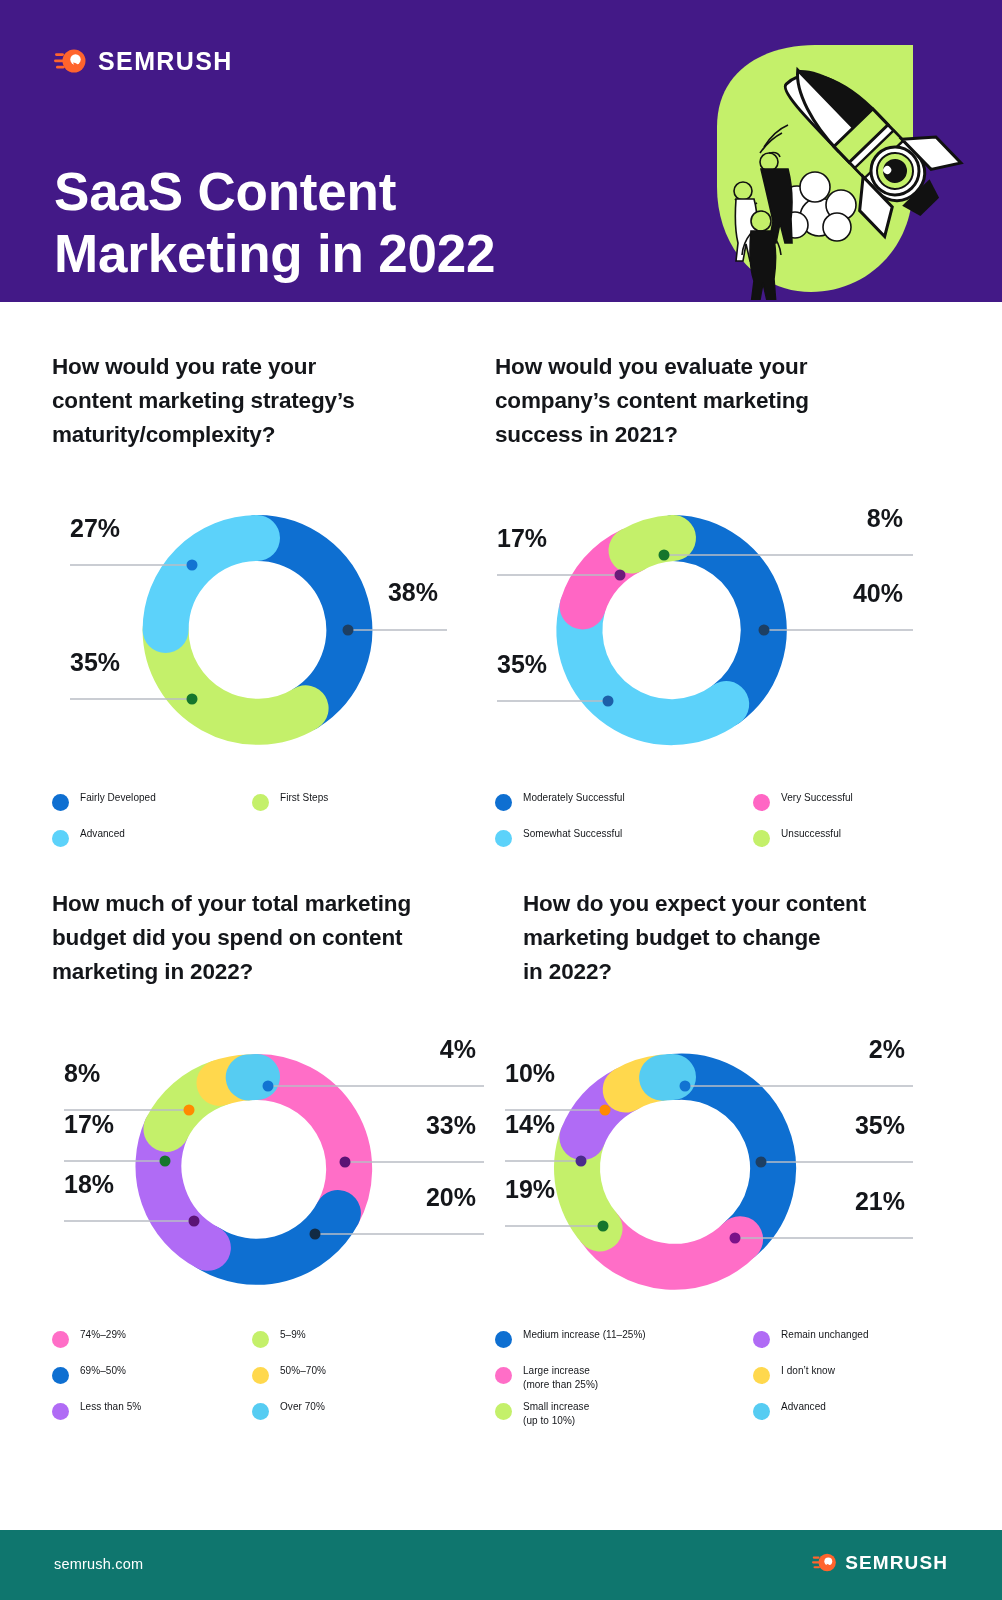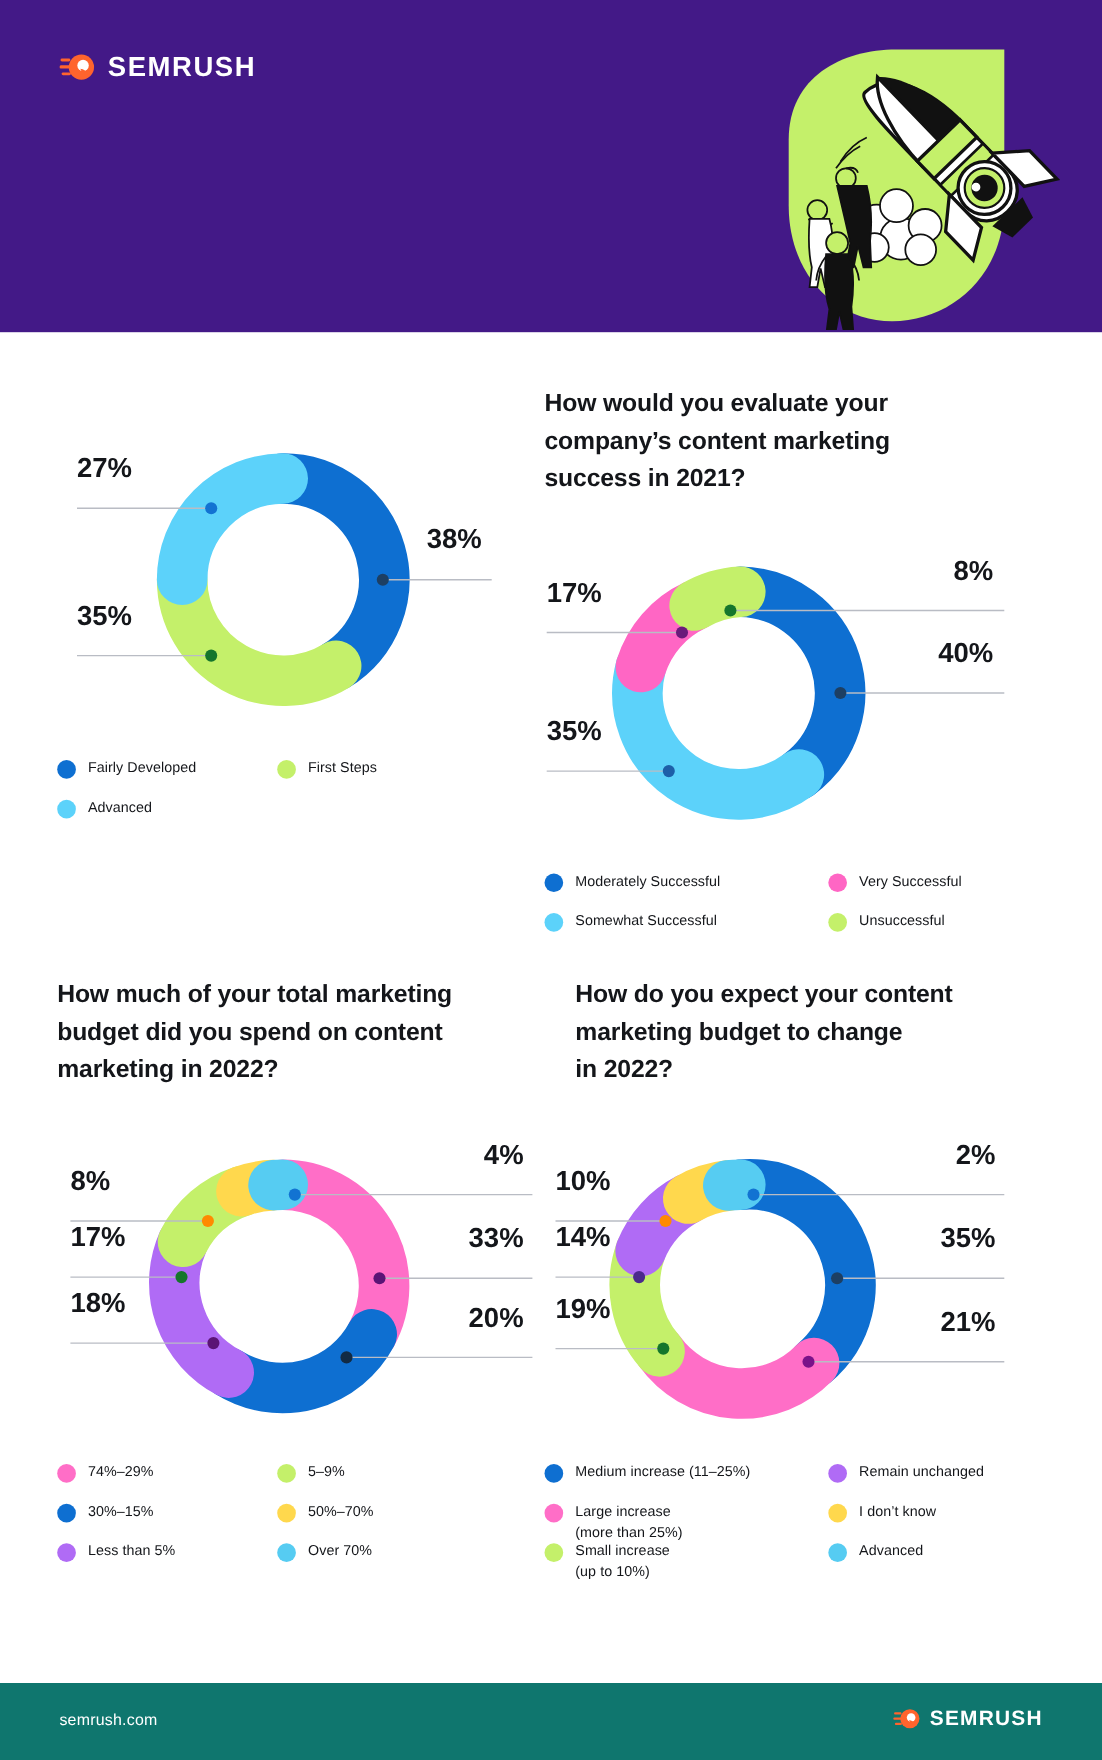"SaaS Content" h1.hero-title { html: none -> <h1>SaaS Content Marketing in 2022</h1> }
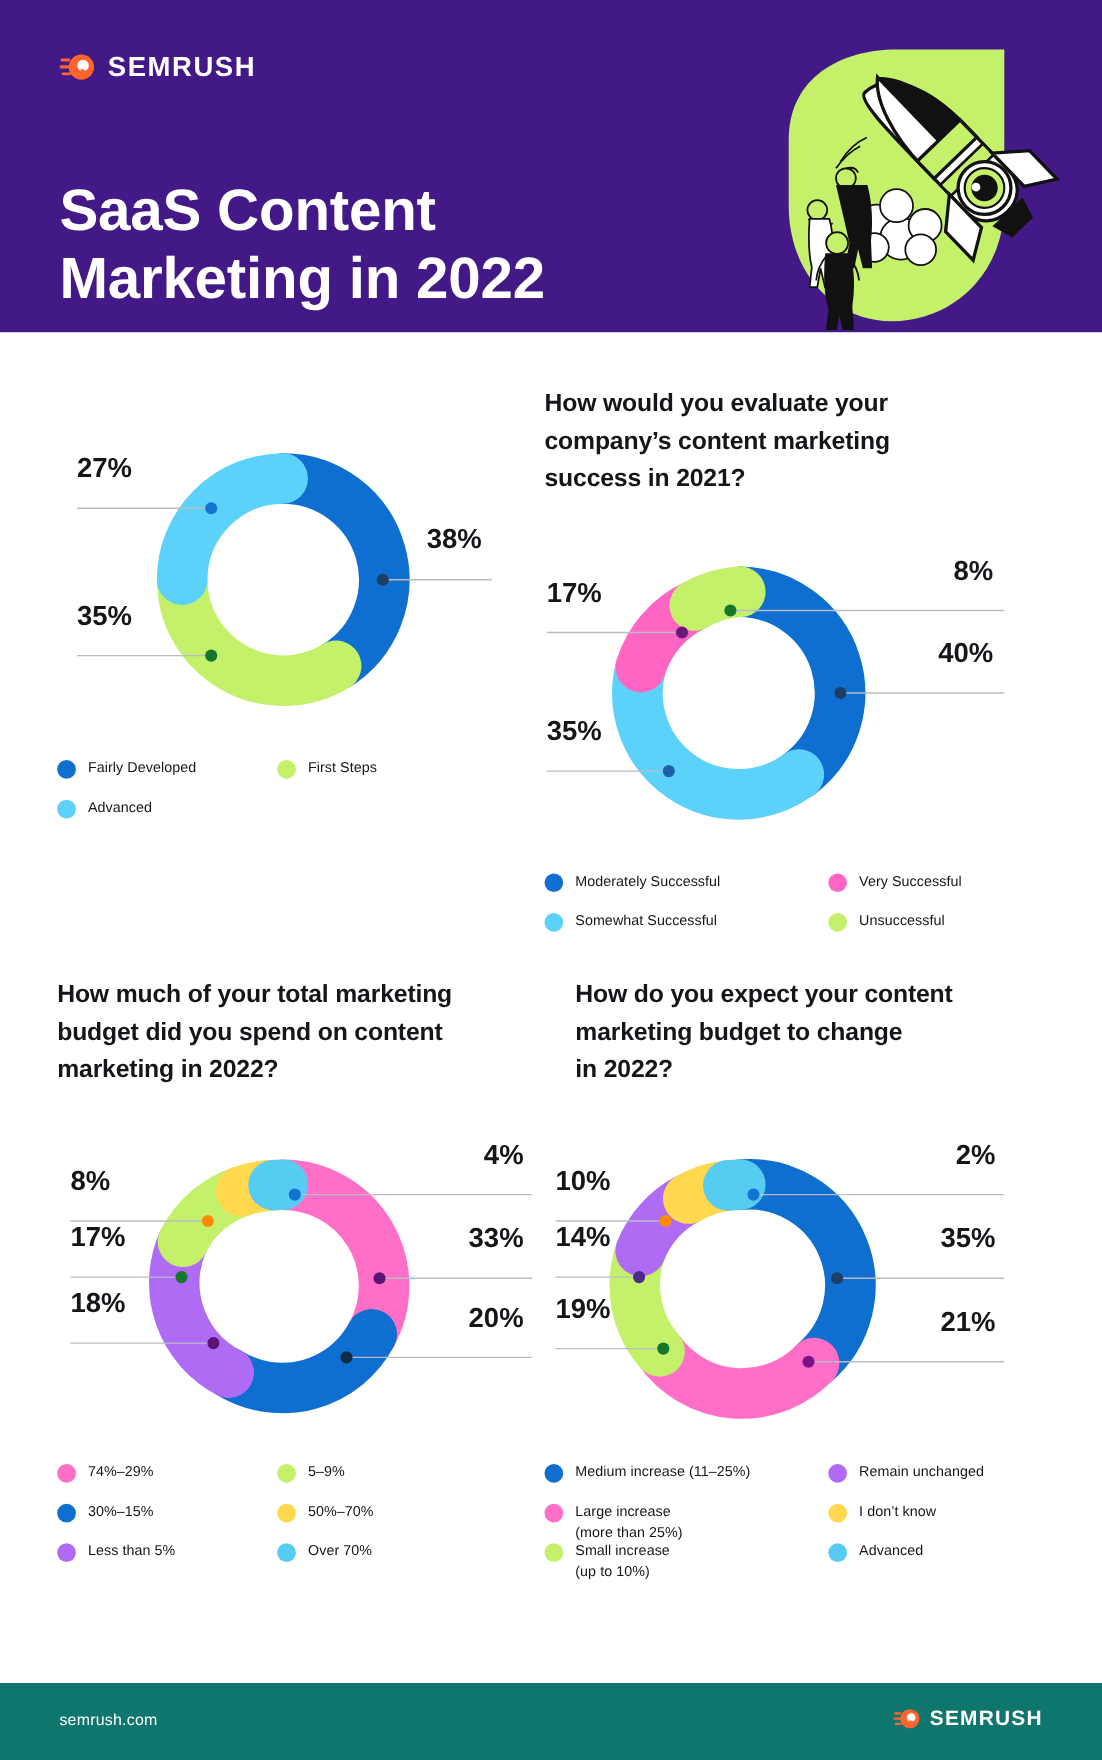"How would you rate your" h2.q-title { html: none -> <h2>How would you rate your content marketing strategy’s maturity/complexity?</h2> }
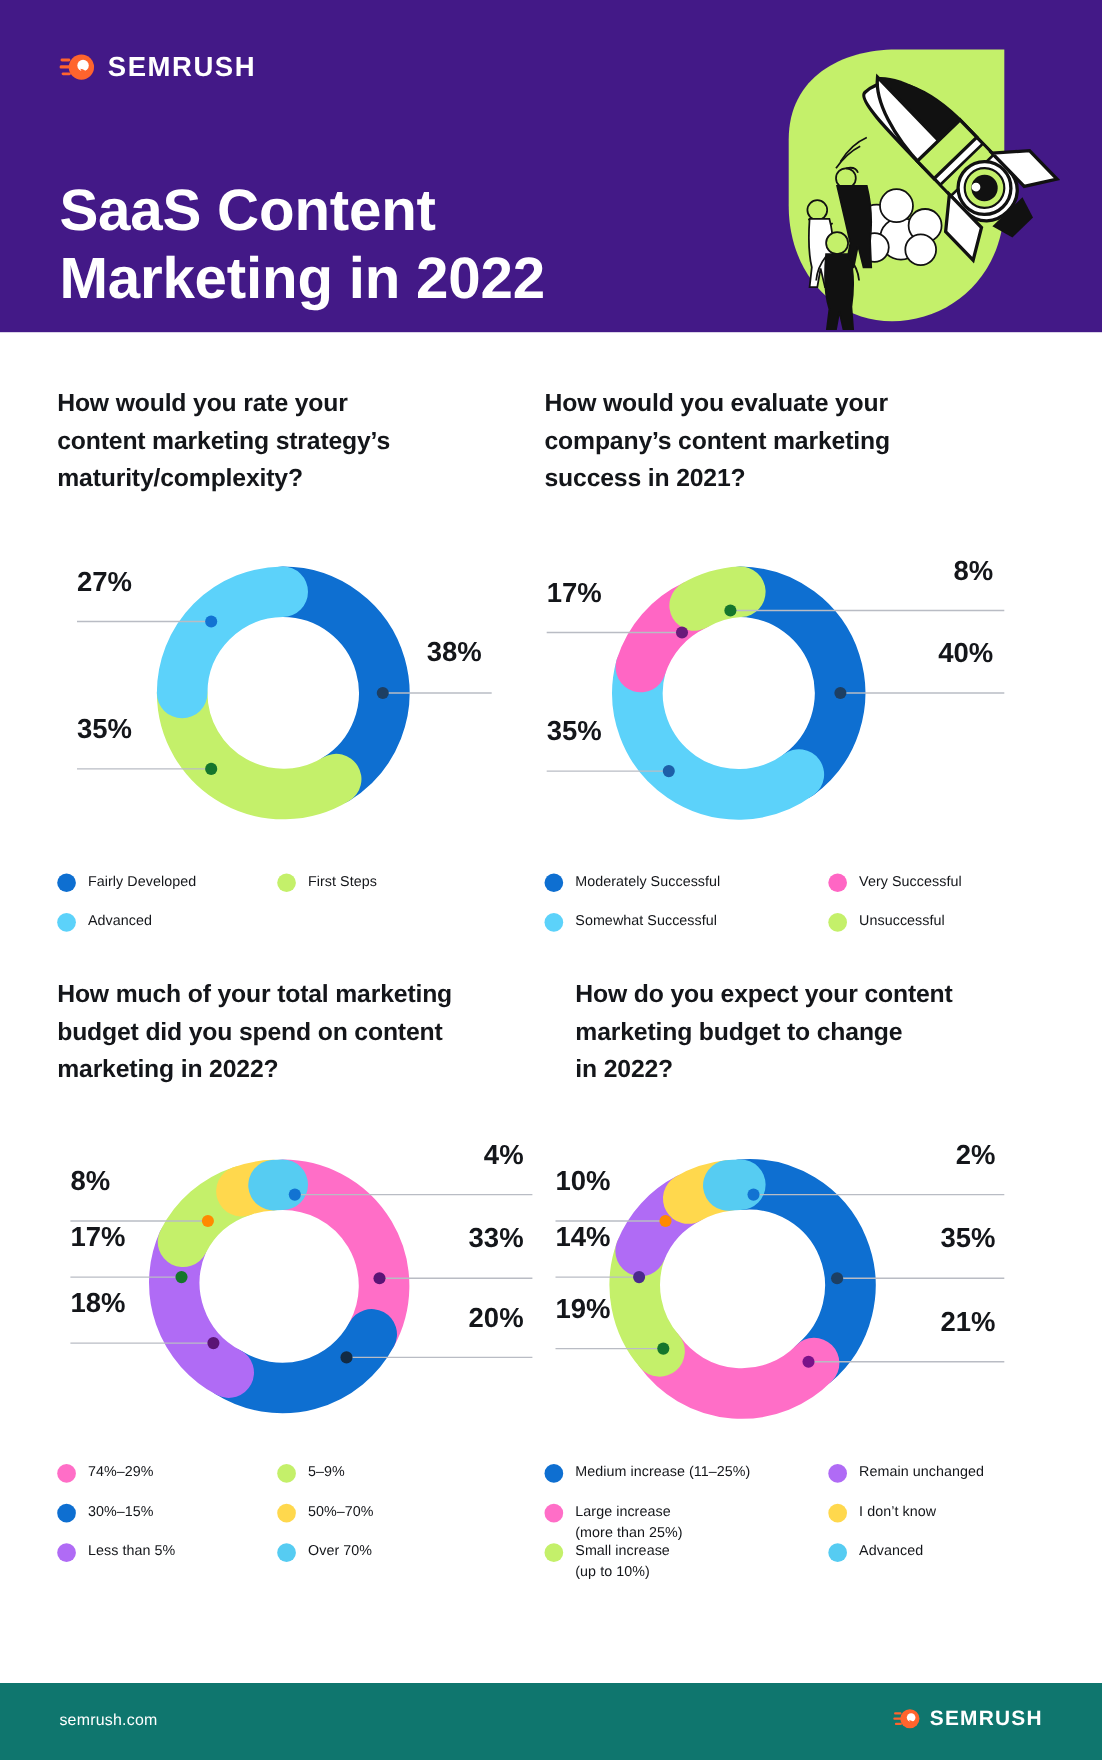"Fairly Developed" .leg-label { font-size: 13px -> 10px }
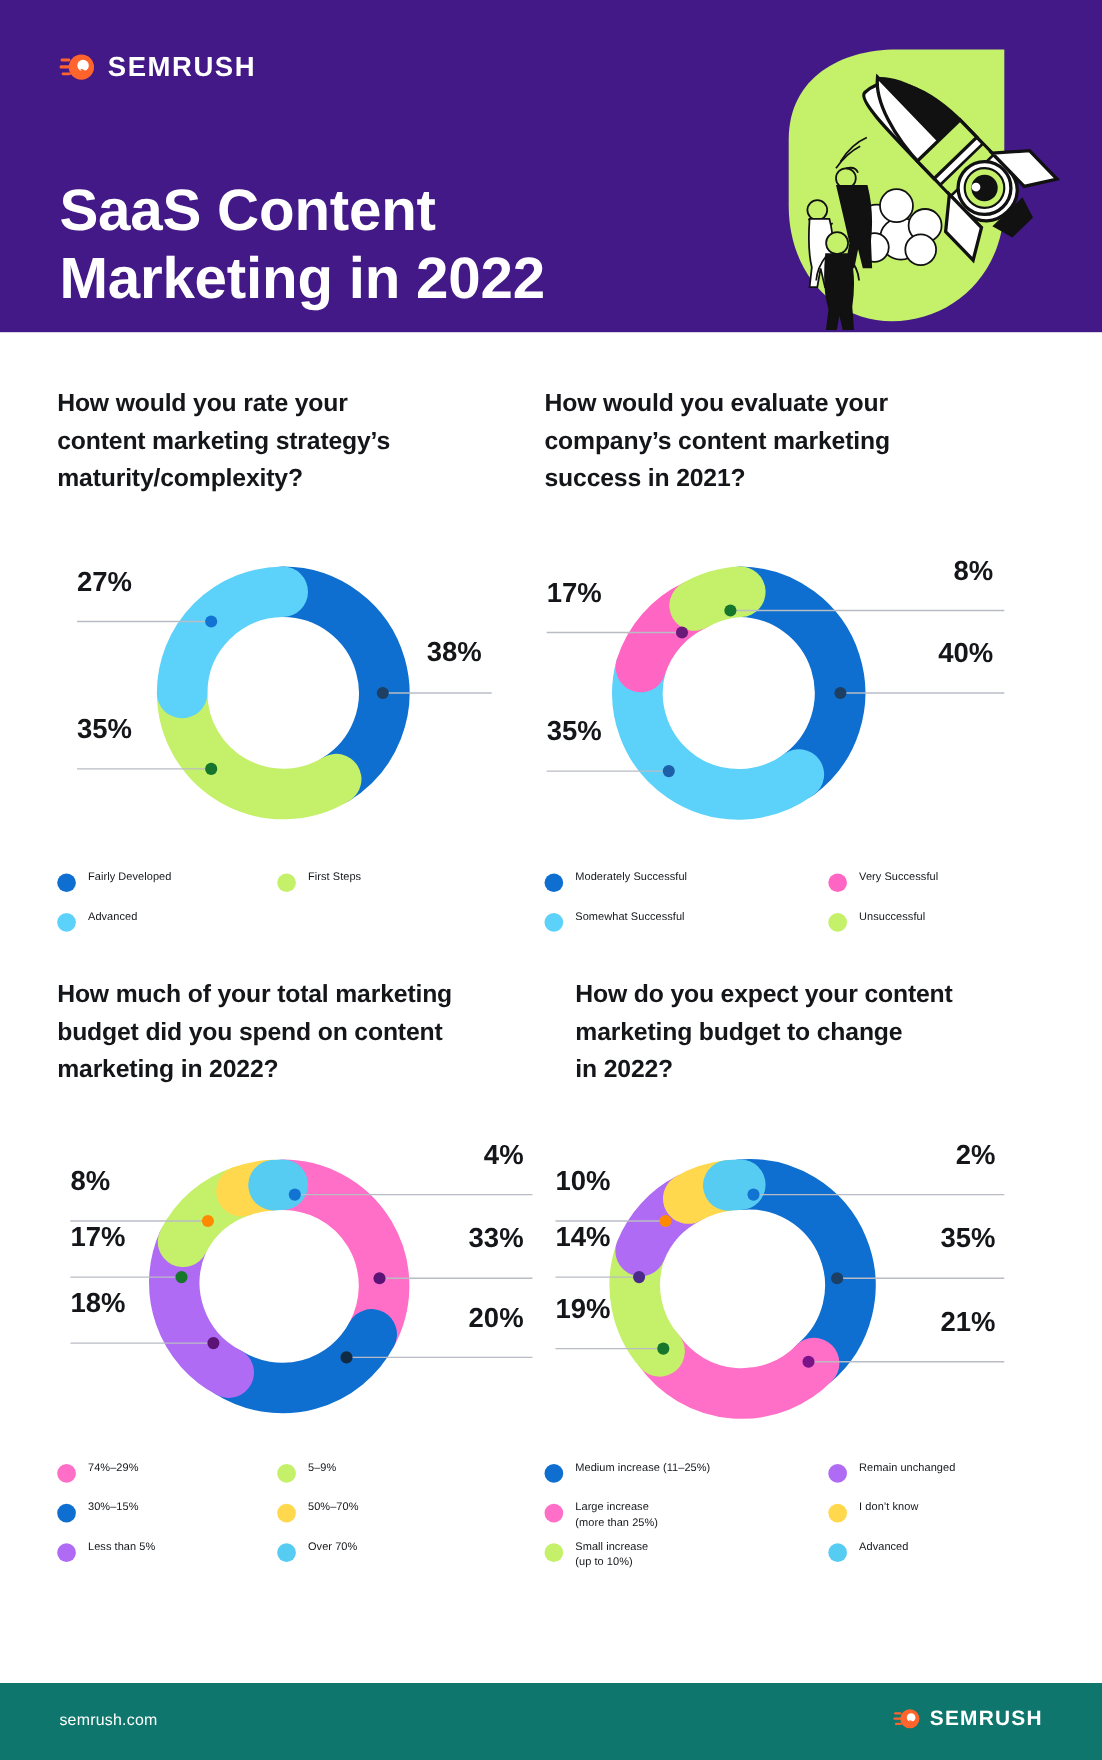"30%–15%" span.leg-label { text: 30%–15% -> 69%–50% }
